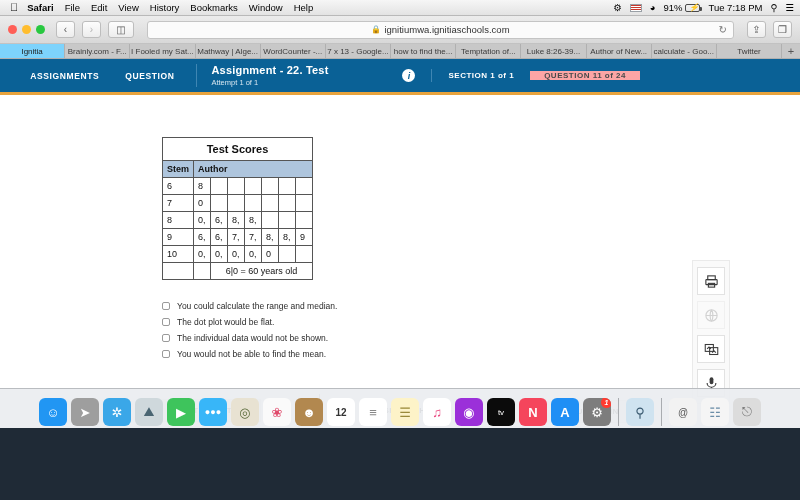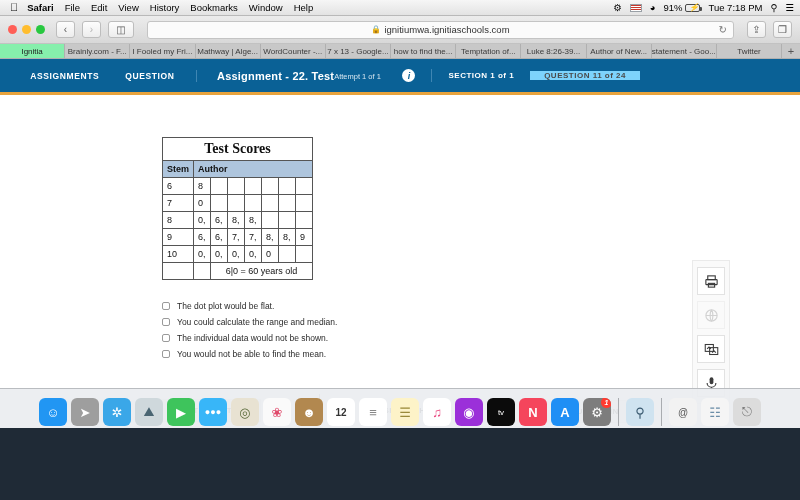"Ignitia" .tab.active { background: #86efac -> #7dd3fc }
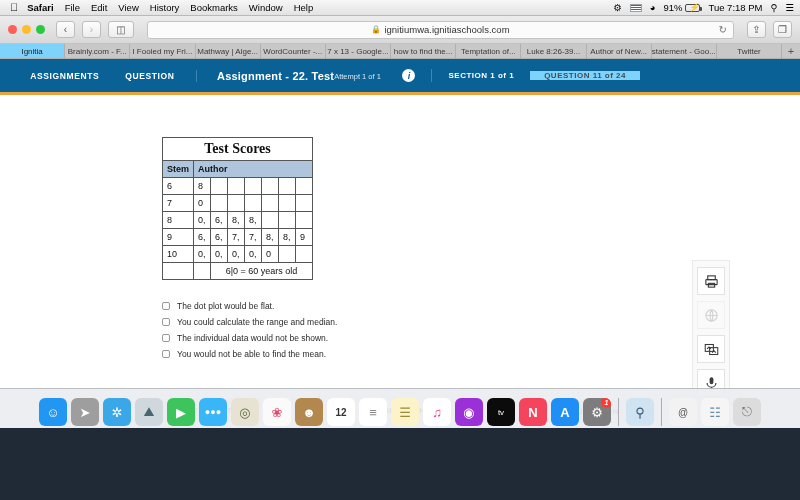"I Fooled my Fri..." span { text: Fri -> Sat }
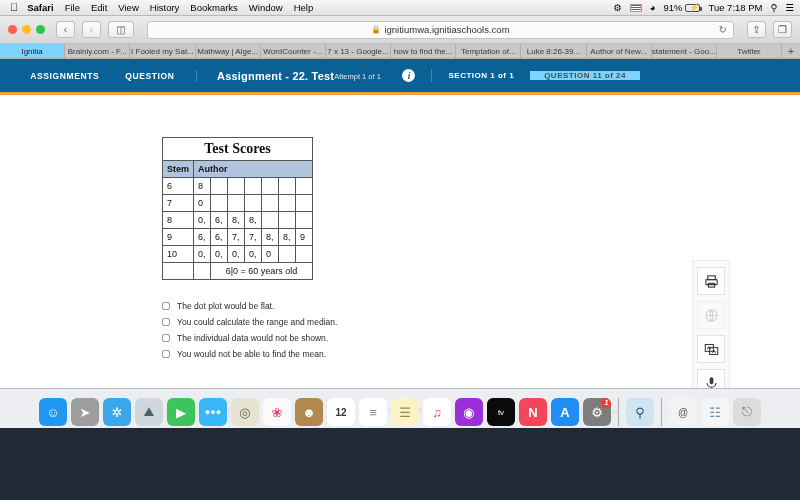"statement - Goo..." span { text: statement -> calculate }
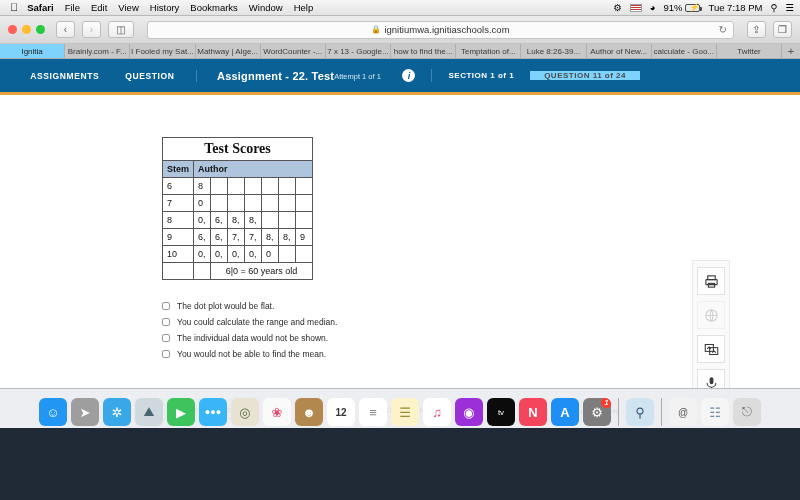"Assignment - 22. Test" .ah-title-wrap { flex-direction: row -> column }
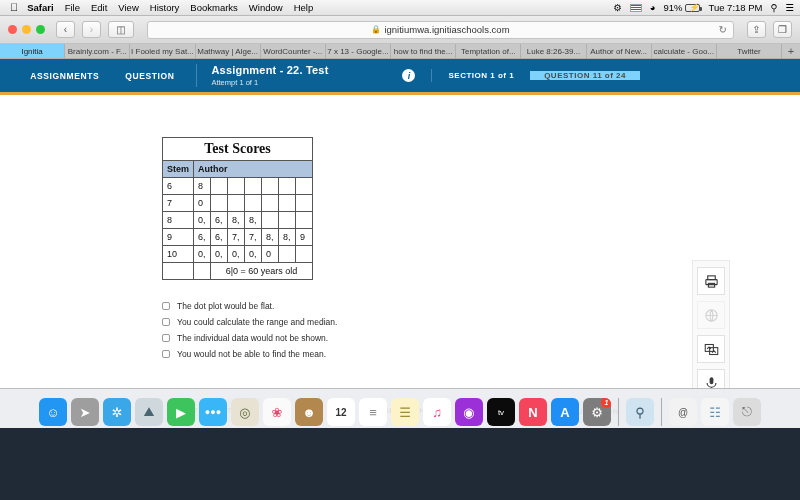"QUESTION 11 of 24" .ah-question { background: #7dd3fc -> #fca5a5 }
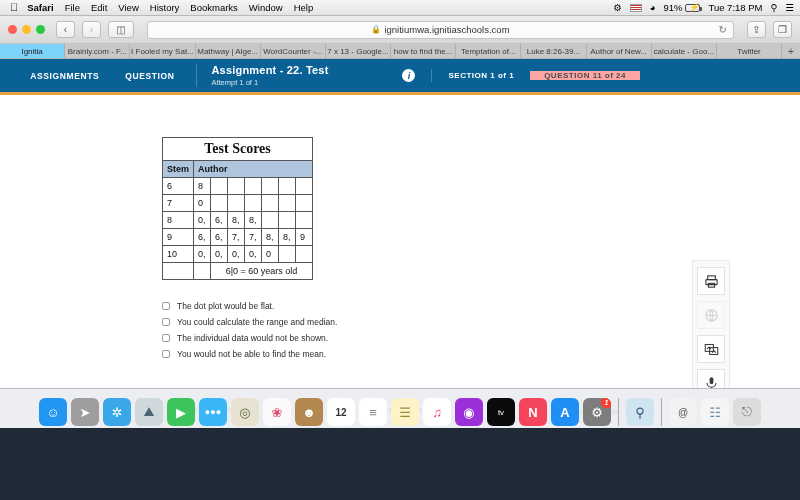"Test Scores" table.sl .title { font-family: Liberation Serif, serif -> none; font-size: 14px -> 11px }
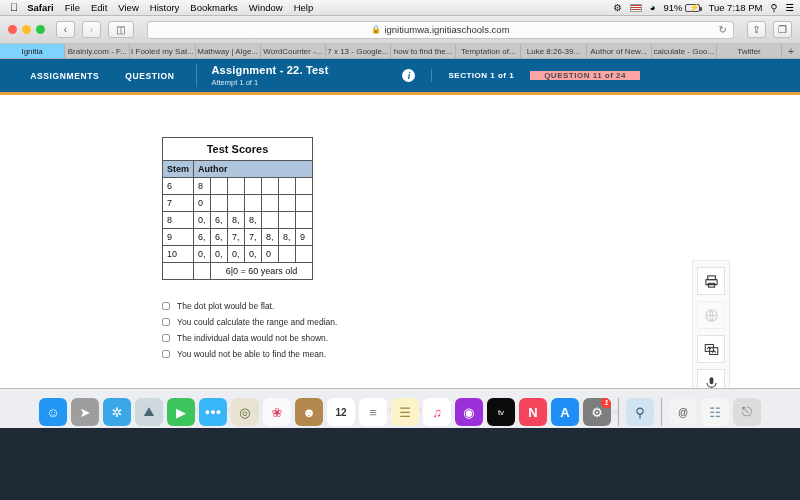"The dot plot would be" div.opt { order: before "You could calculate the range" -> after "You could calculate the range" }
